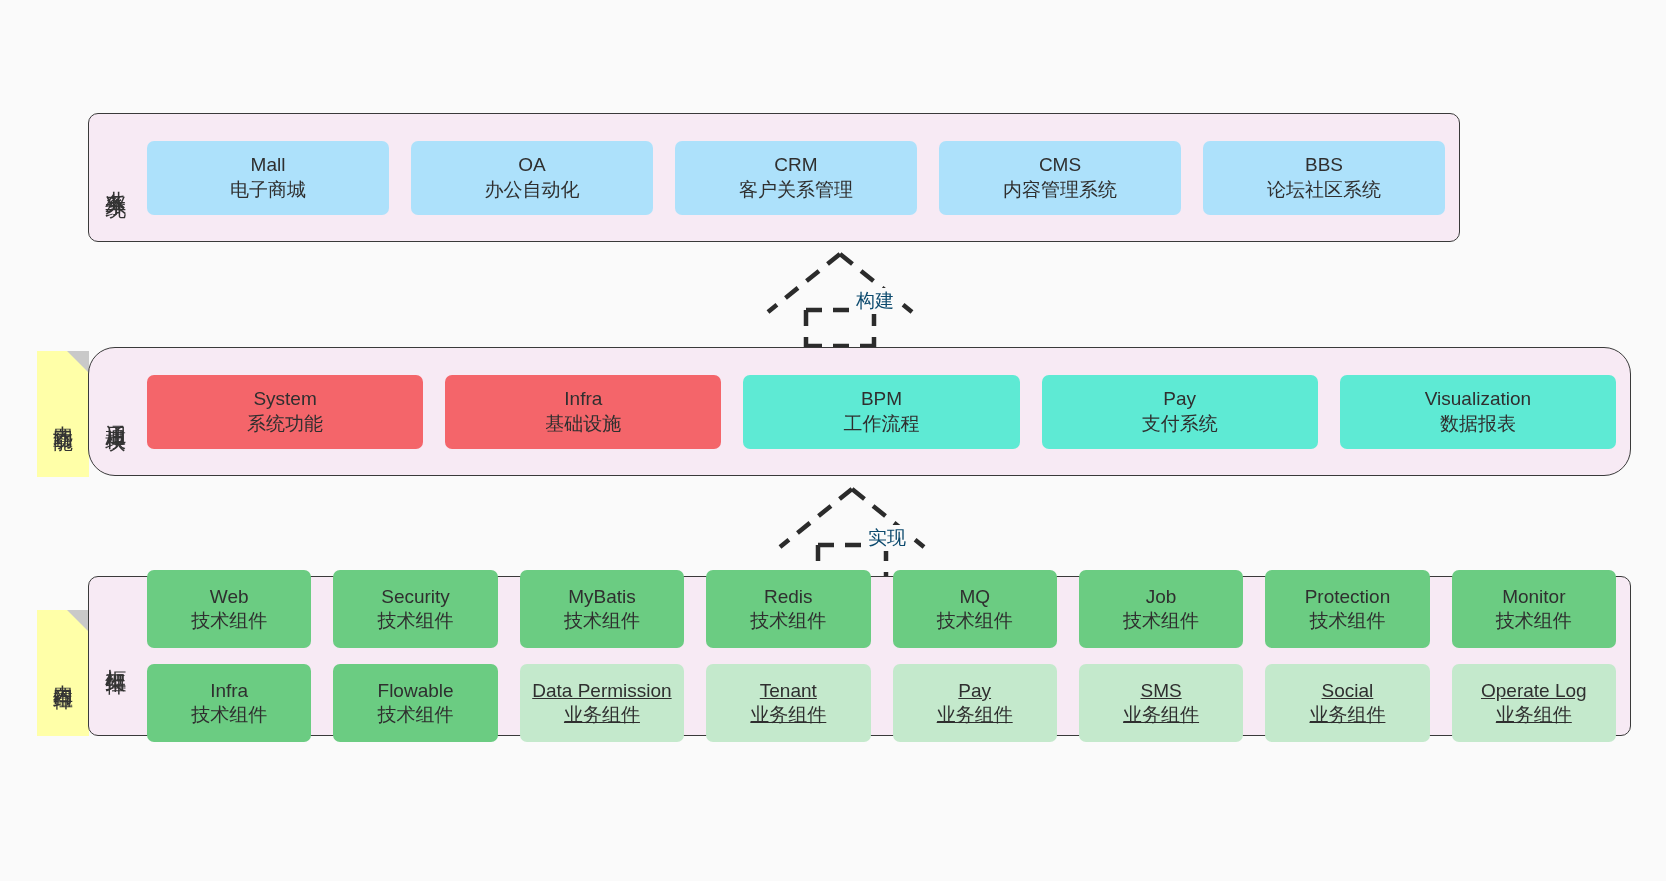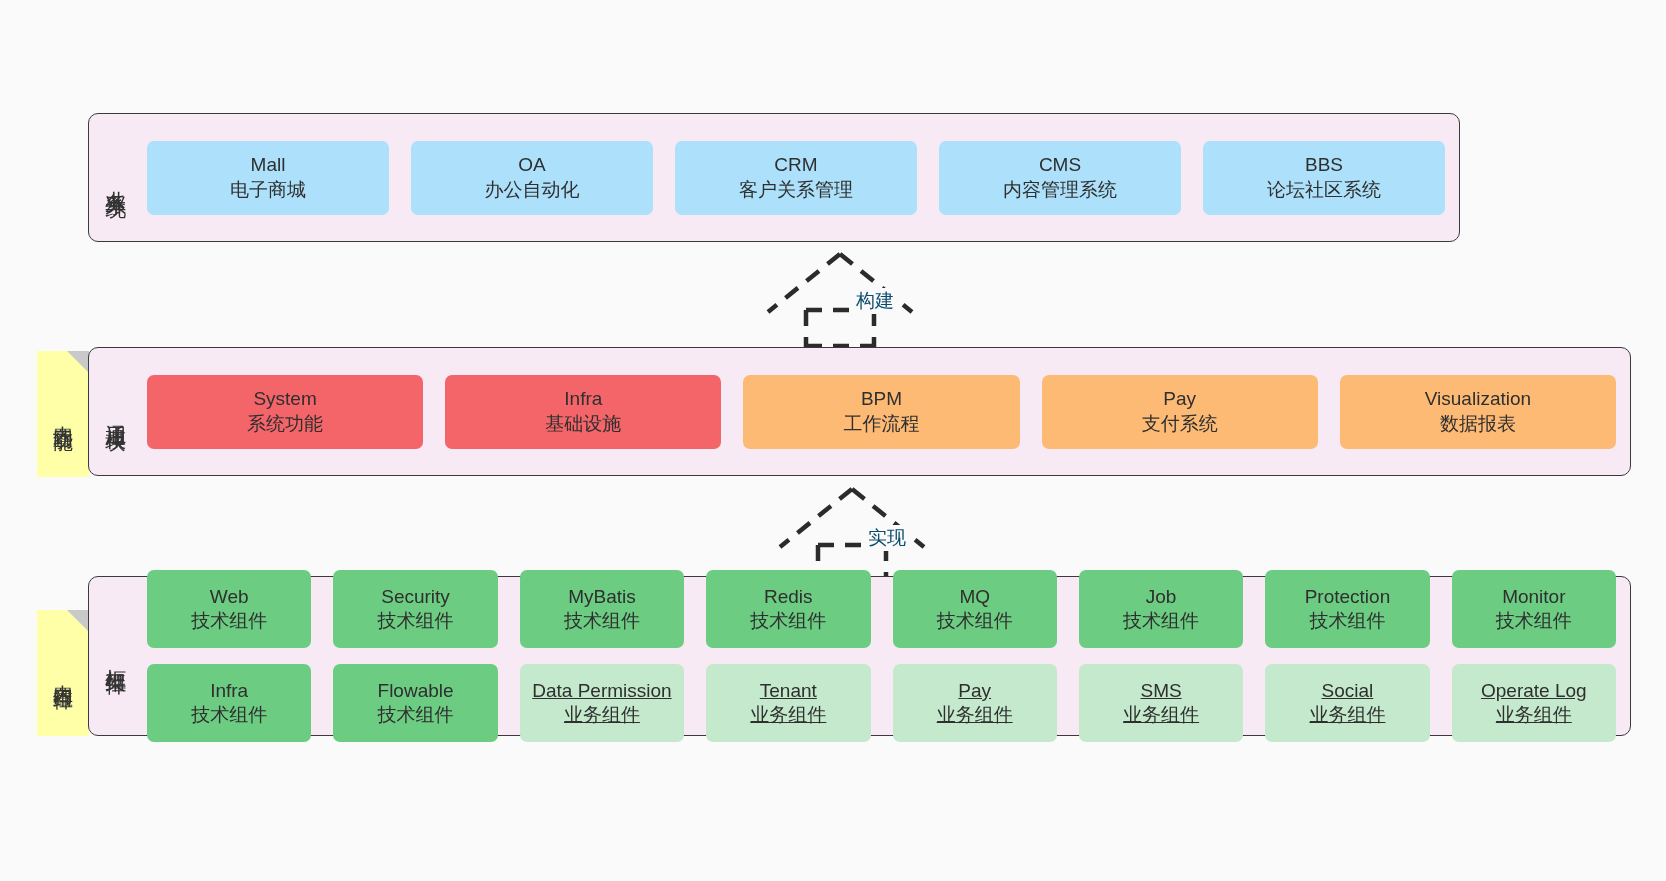"System" #layer-common { border-radius: none -> 27px }
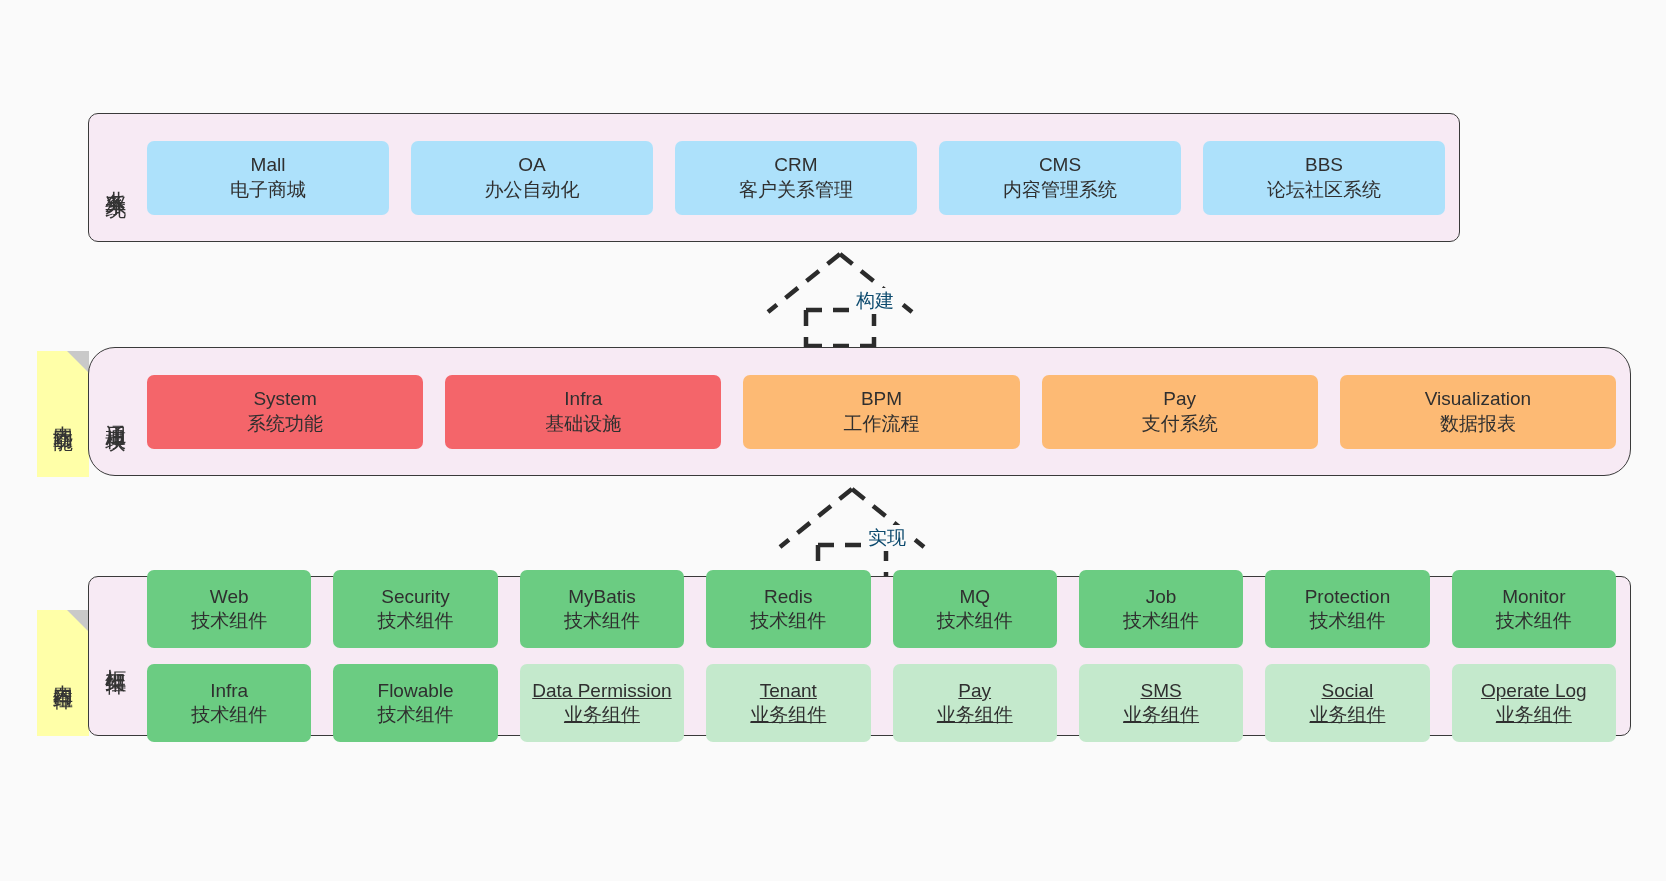"BPM" .c-pink { background: #fdba74 -> #5eead4 }
